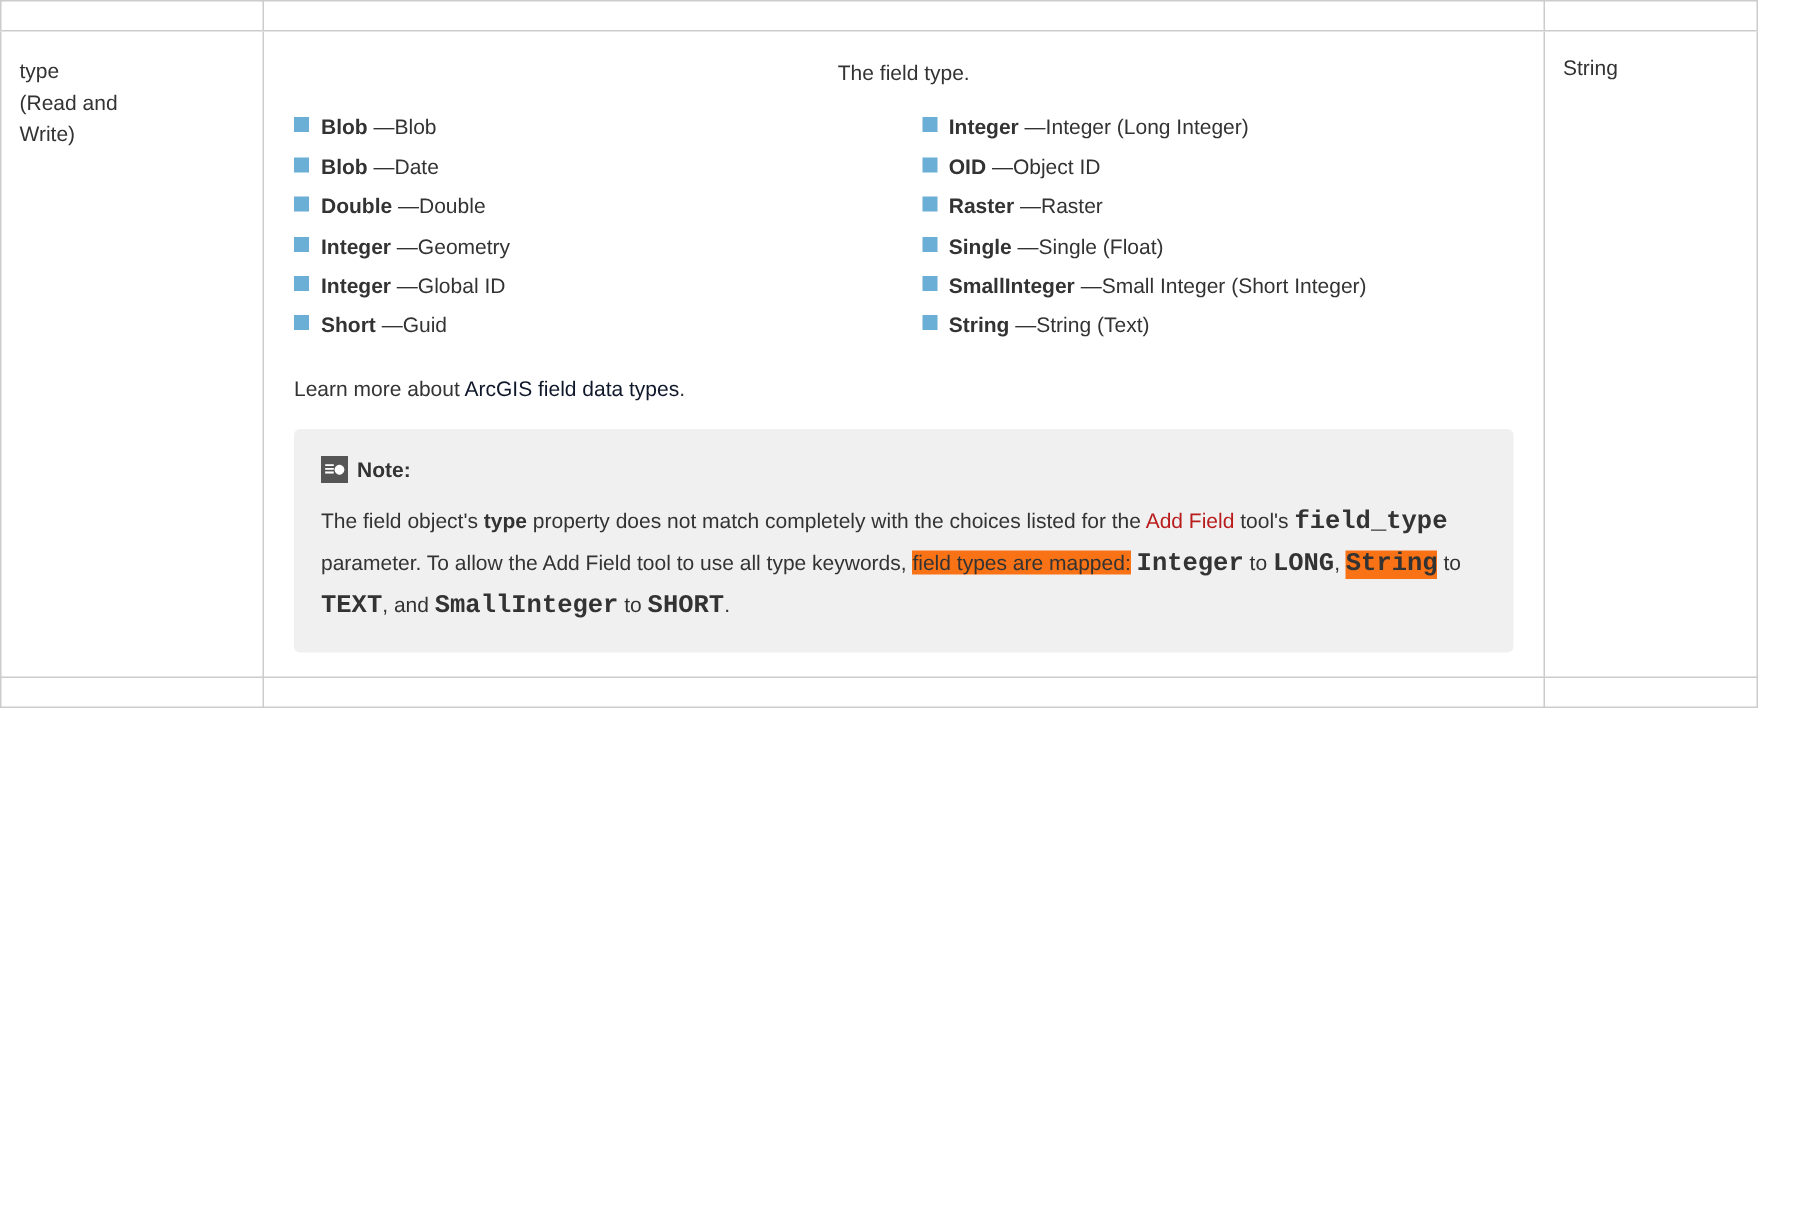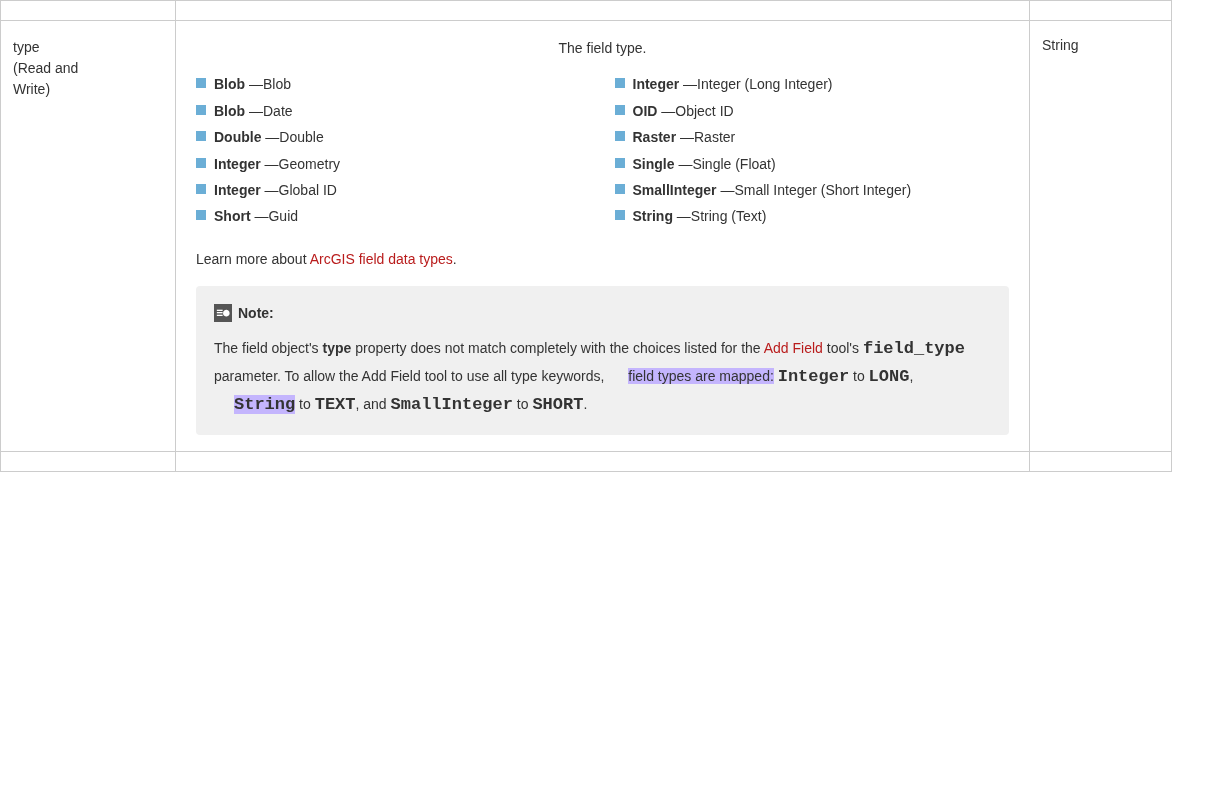"ArcGIS field data types" .learn-more a { color: #b91c1c -> #0f172a }
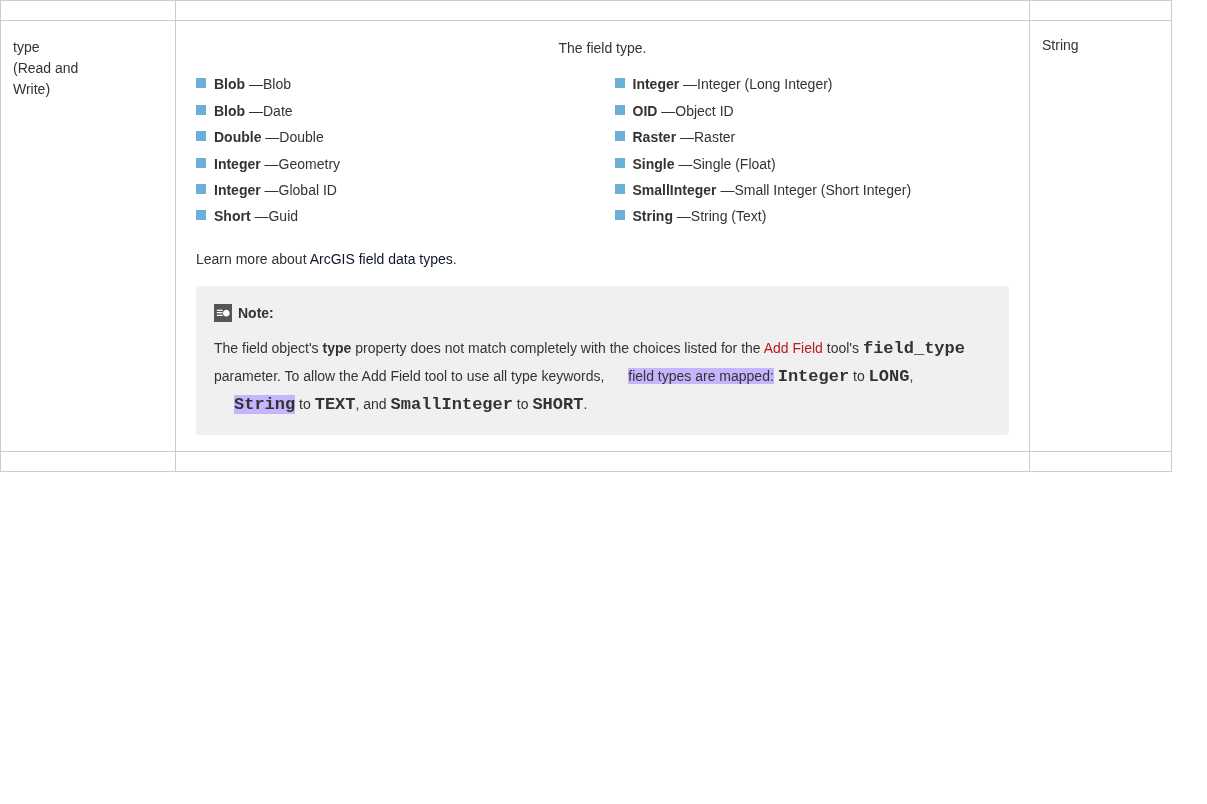"field types are mapped:" .highlight-yellow { background-color: #c4b5fd -> #f97316; margin-left: 20px -> none }
